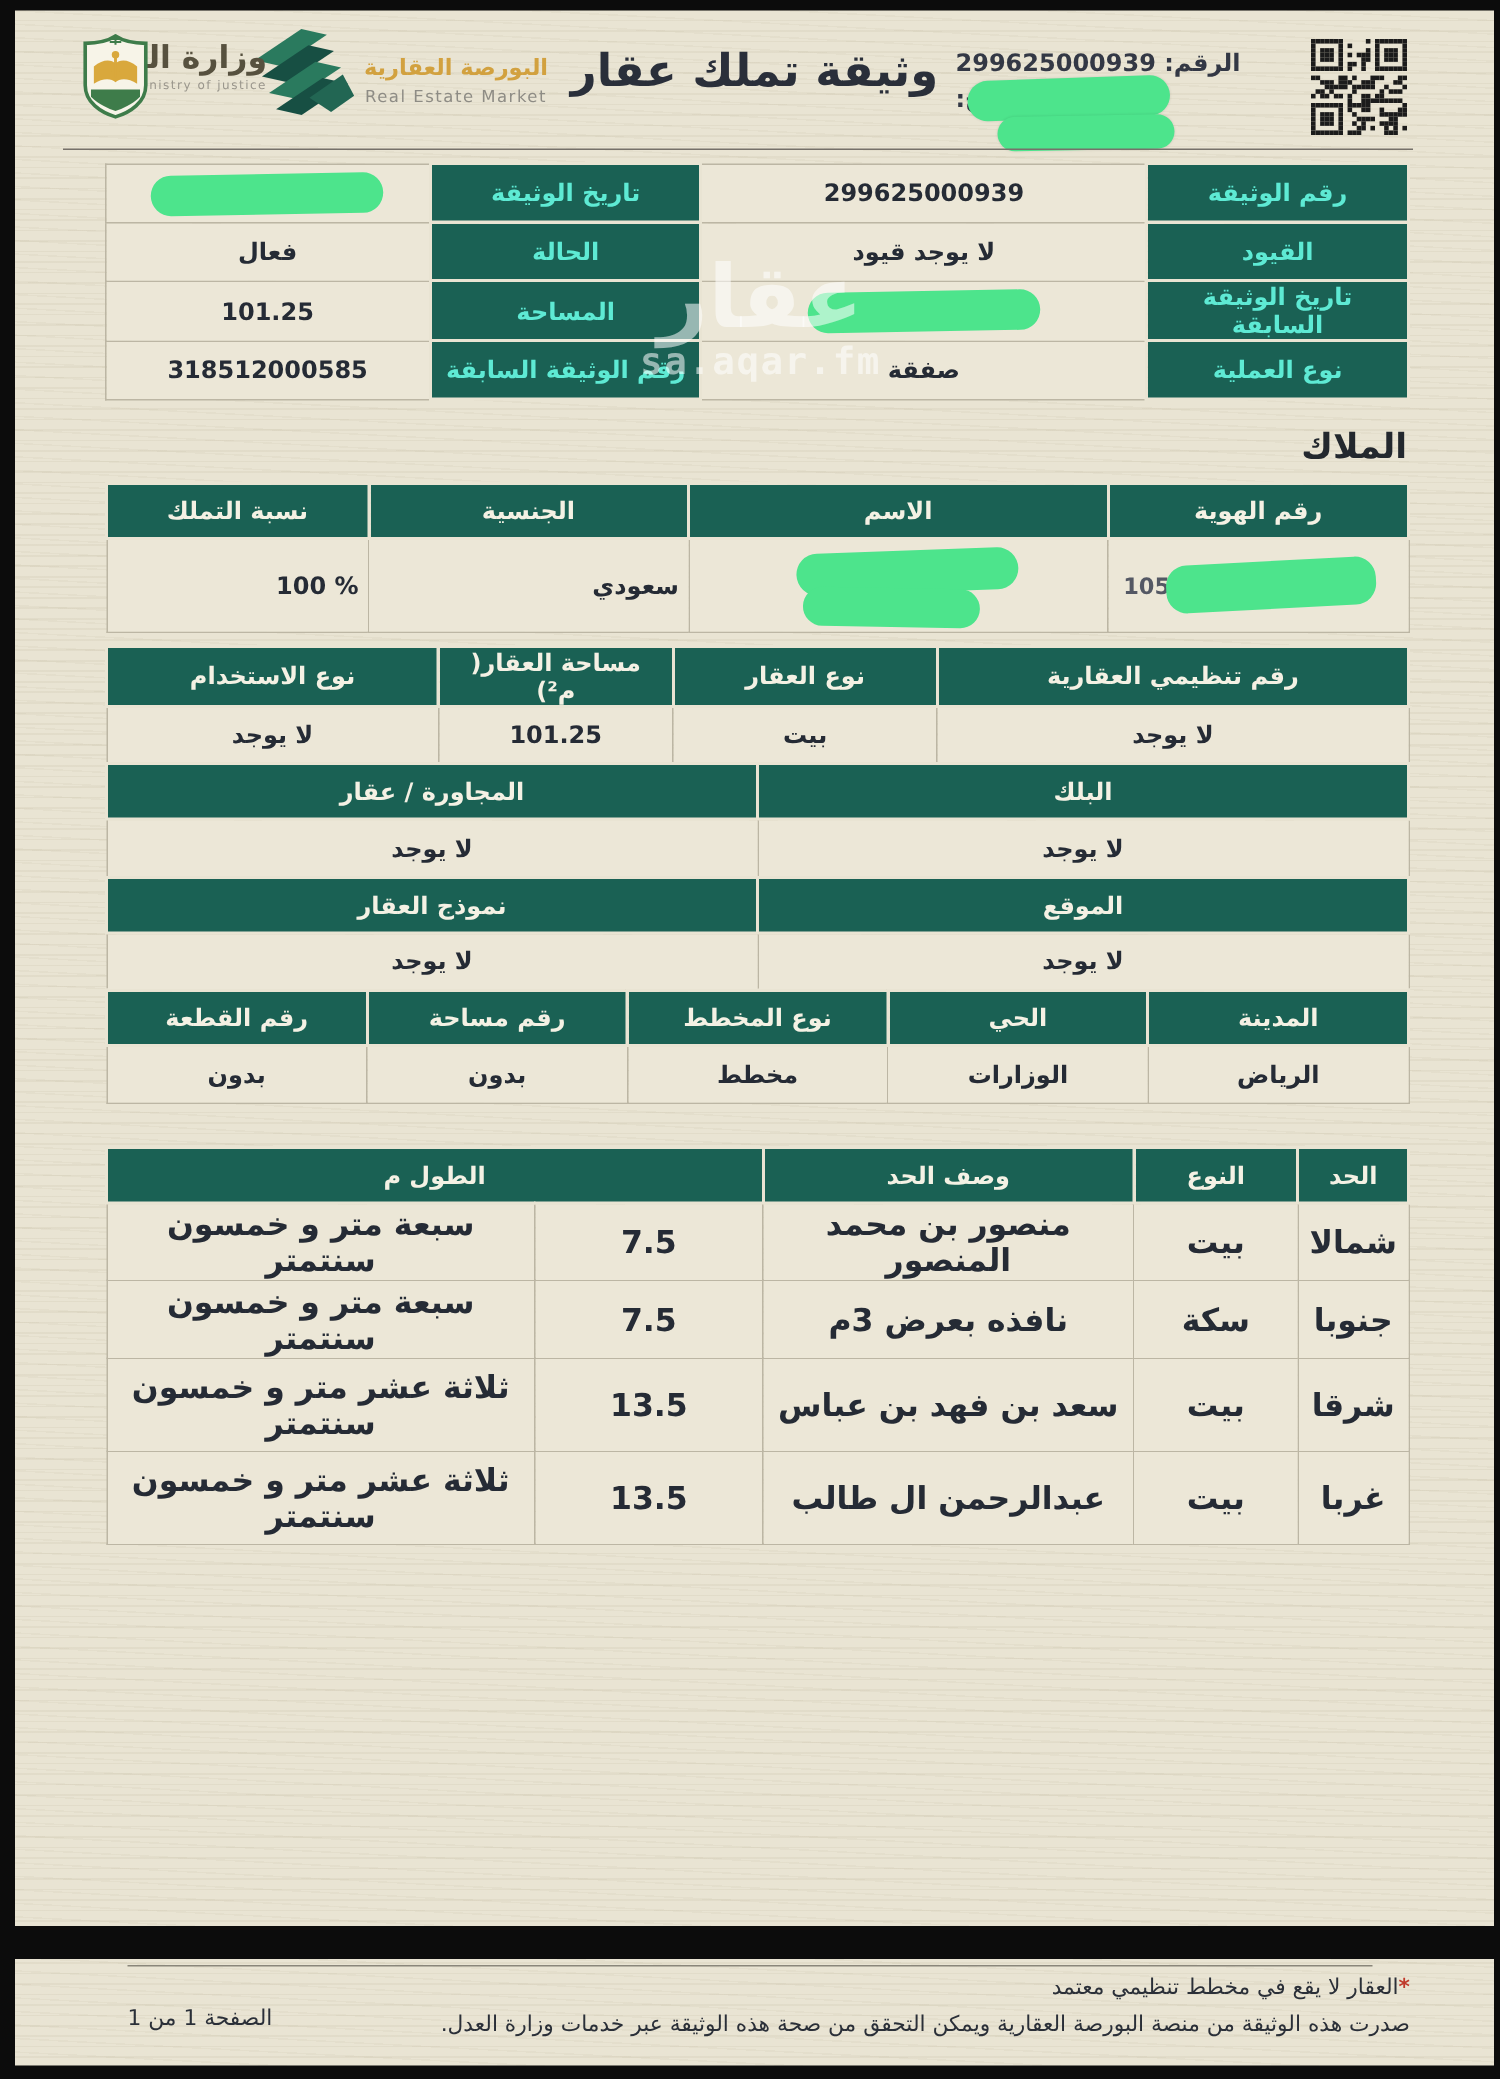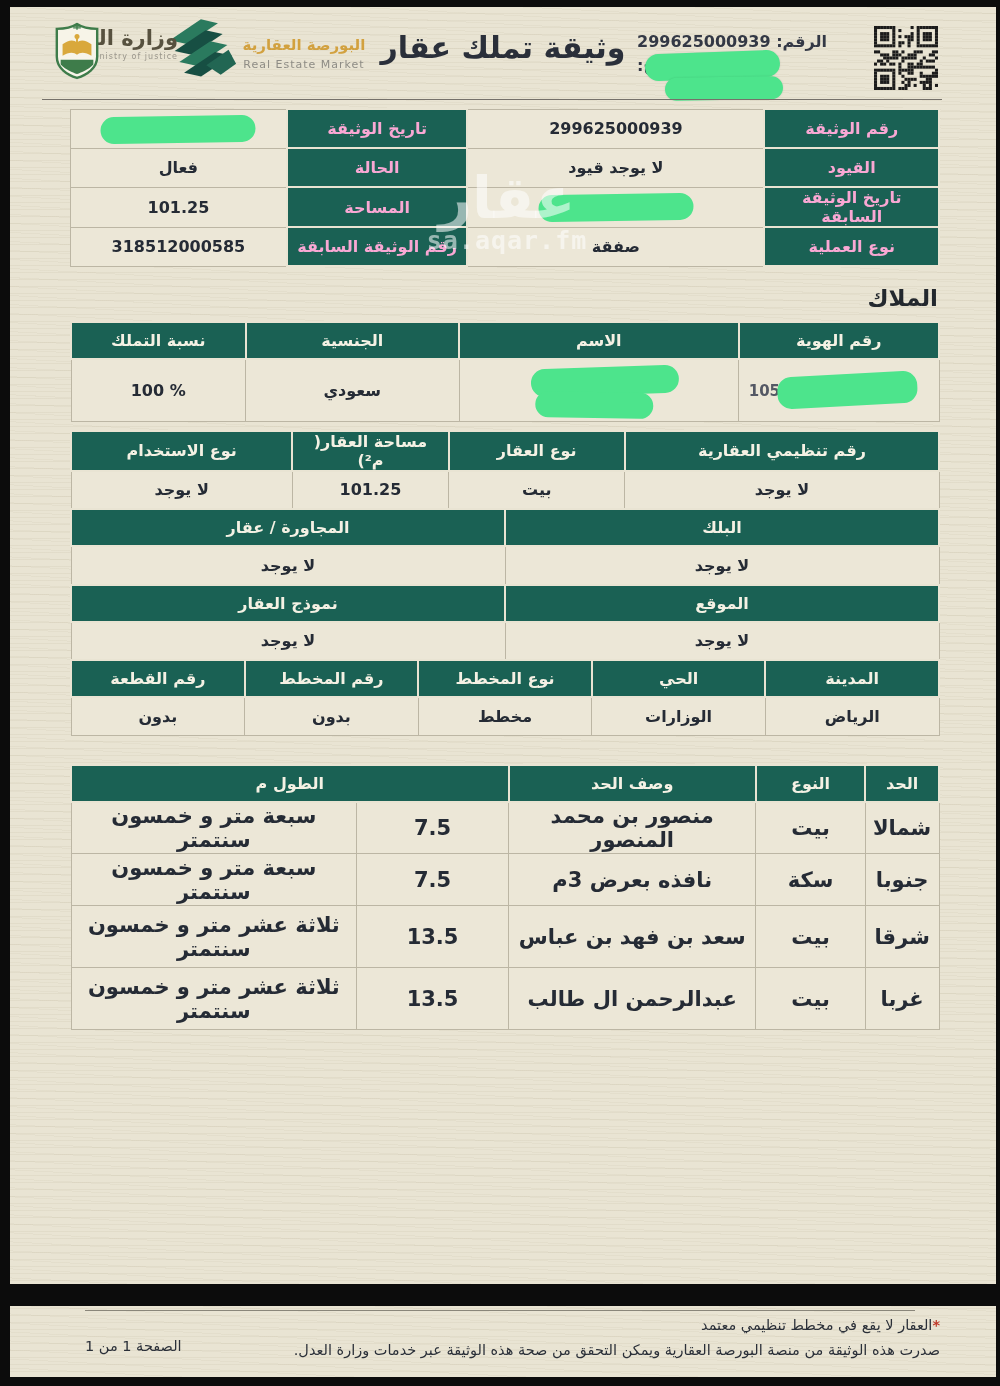"تاريخ الوثيقة" .lbl { color: #f9a8d4 -> #5eead4 }
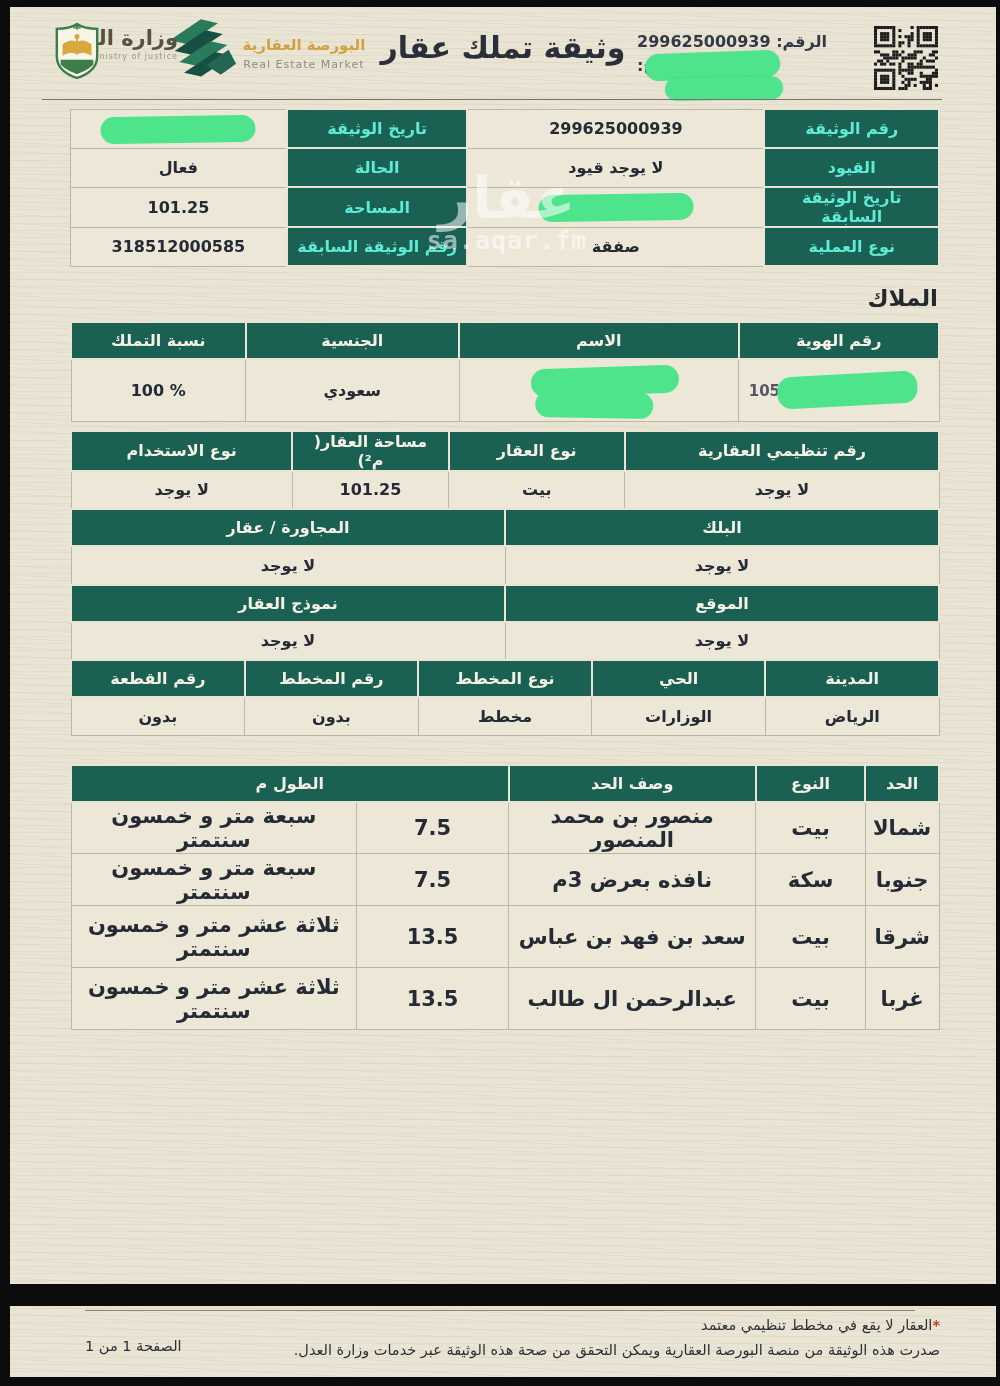"% 100" .owners .val { text-align: none -> right }
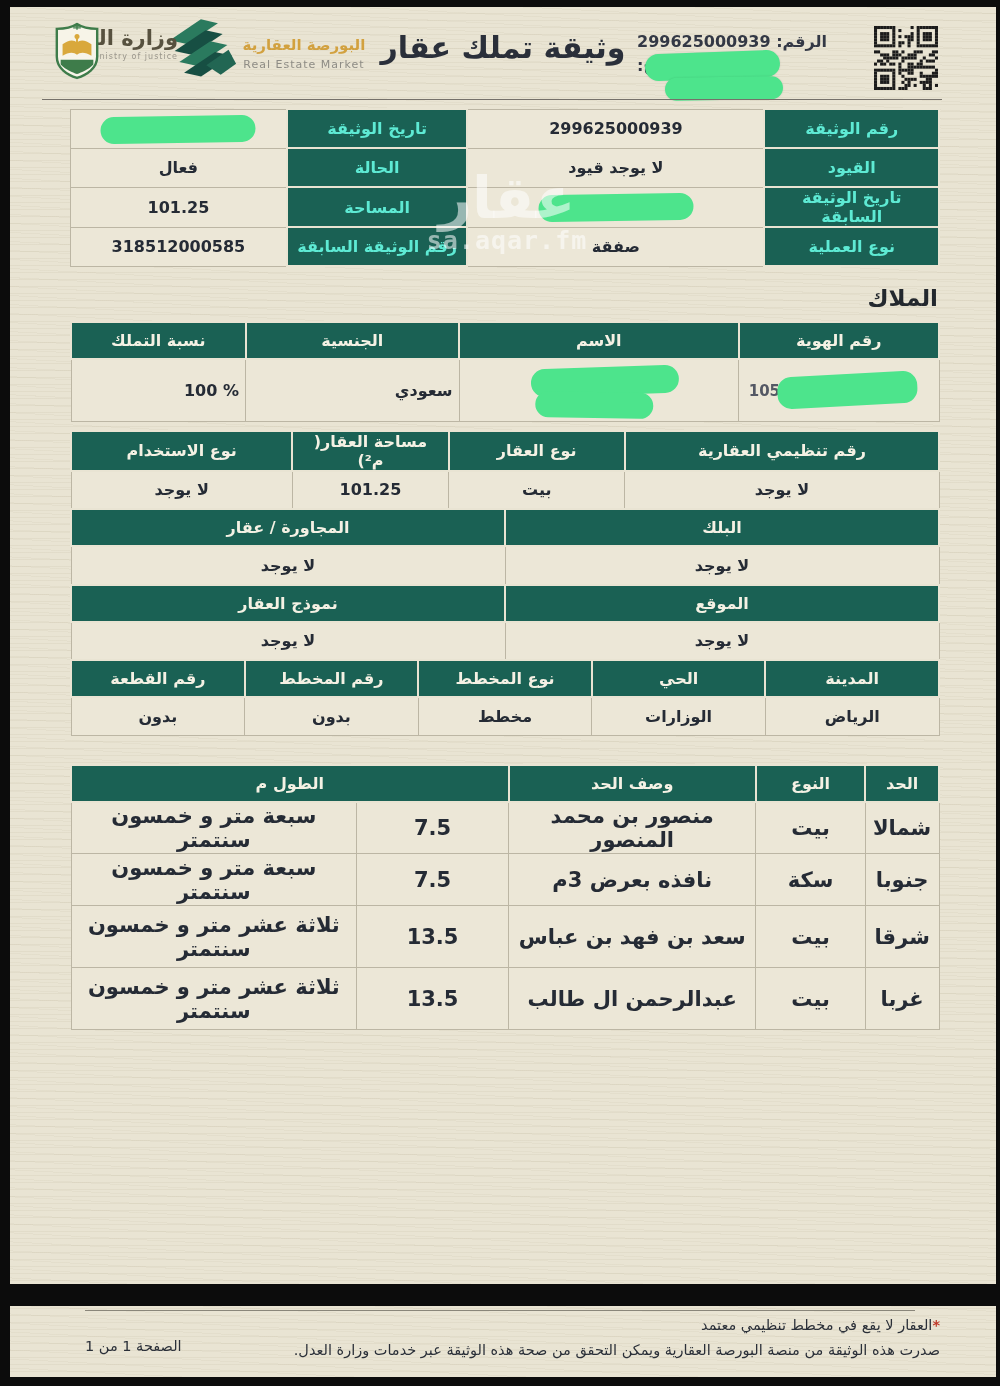"رقم المخطط" th { text: المخطط -> مساحة }
